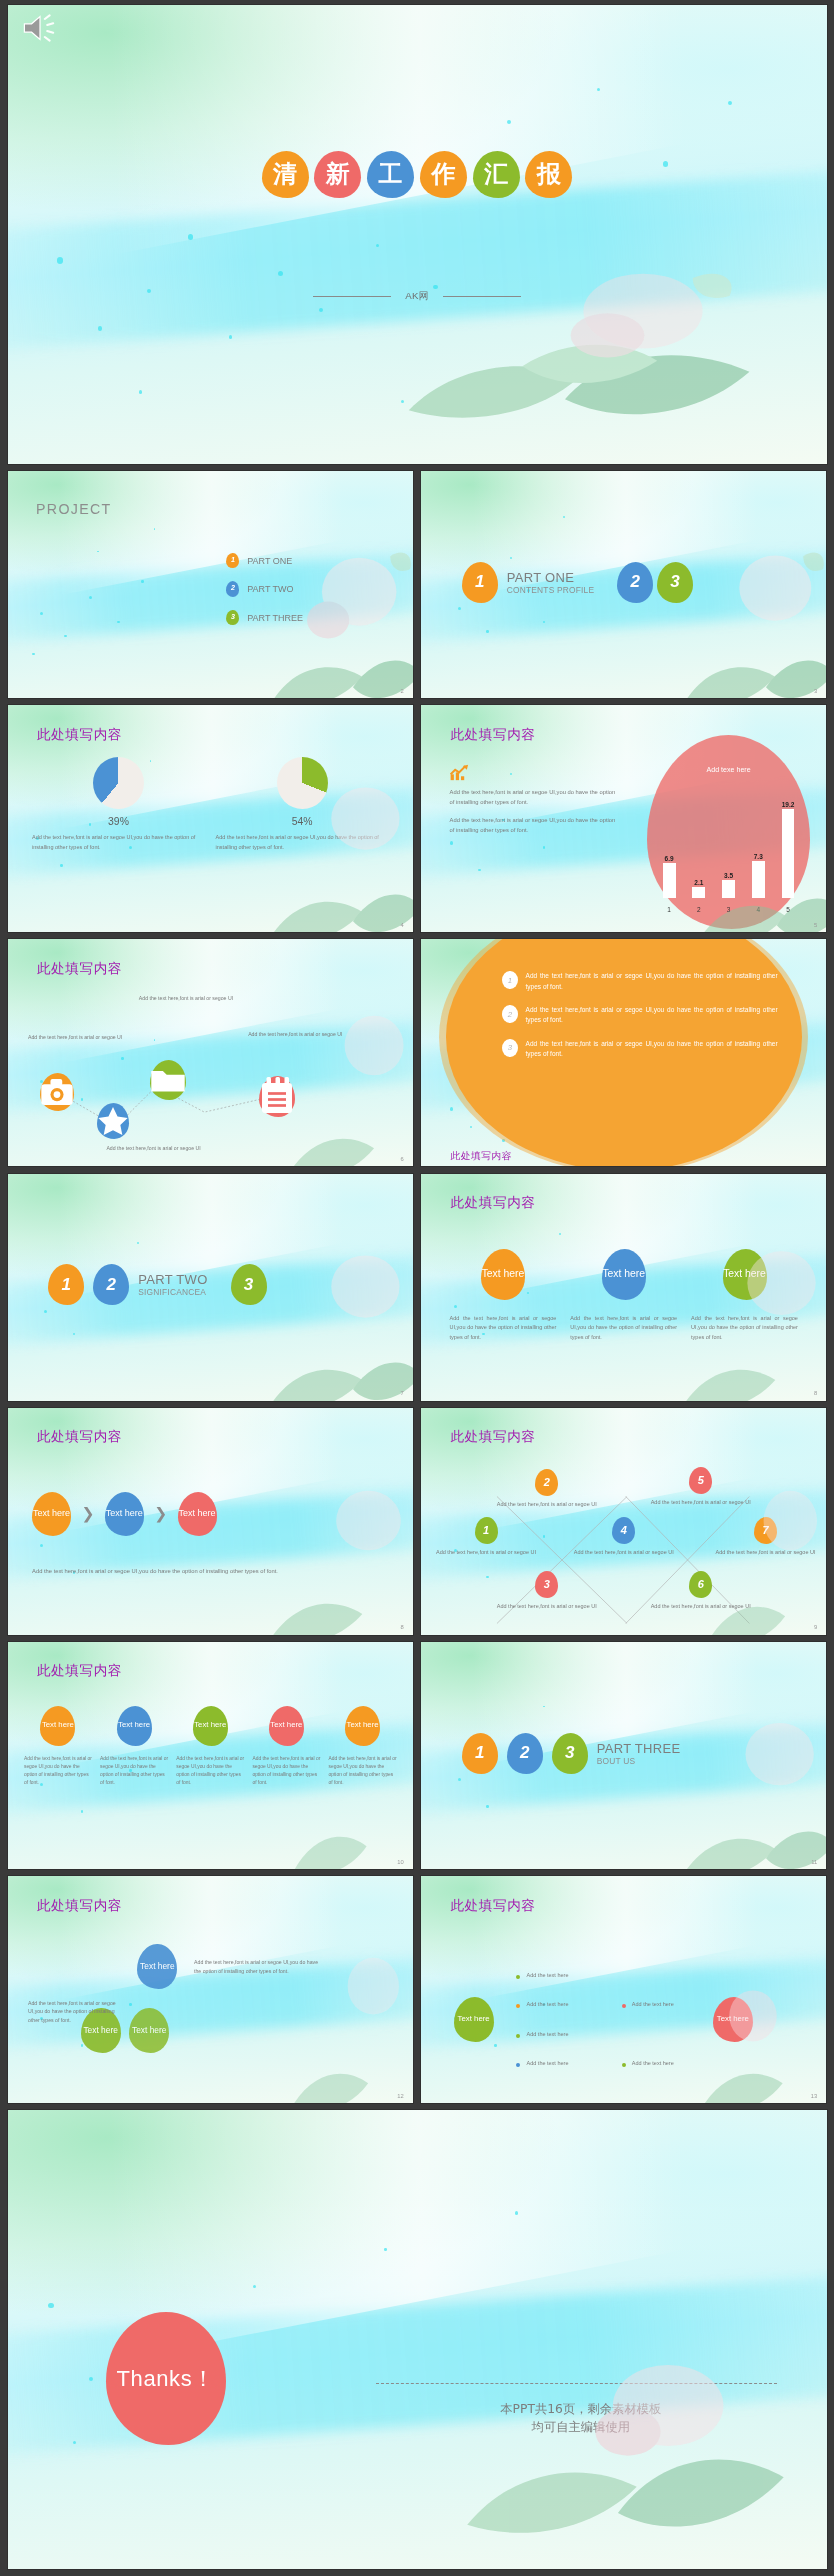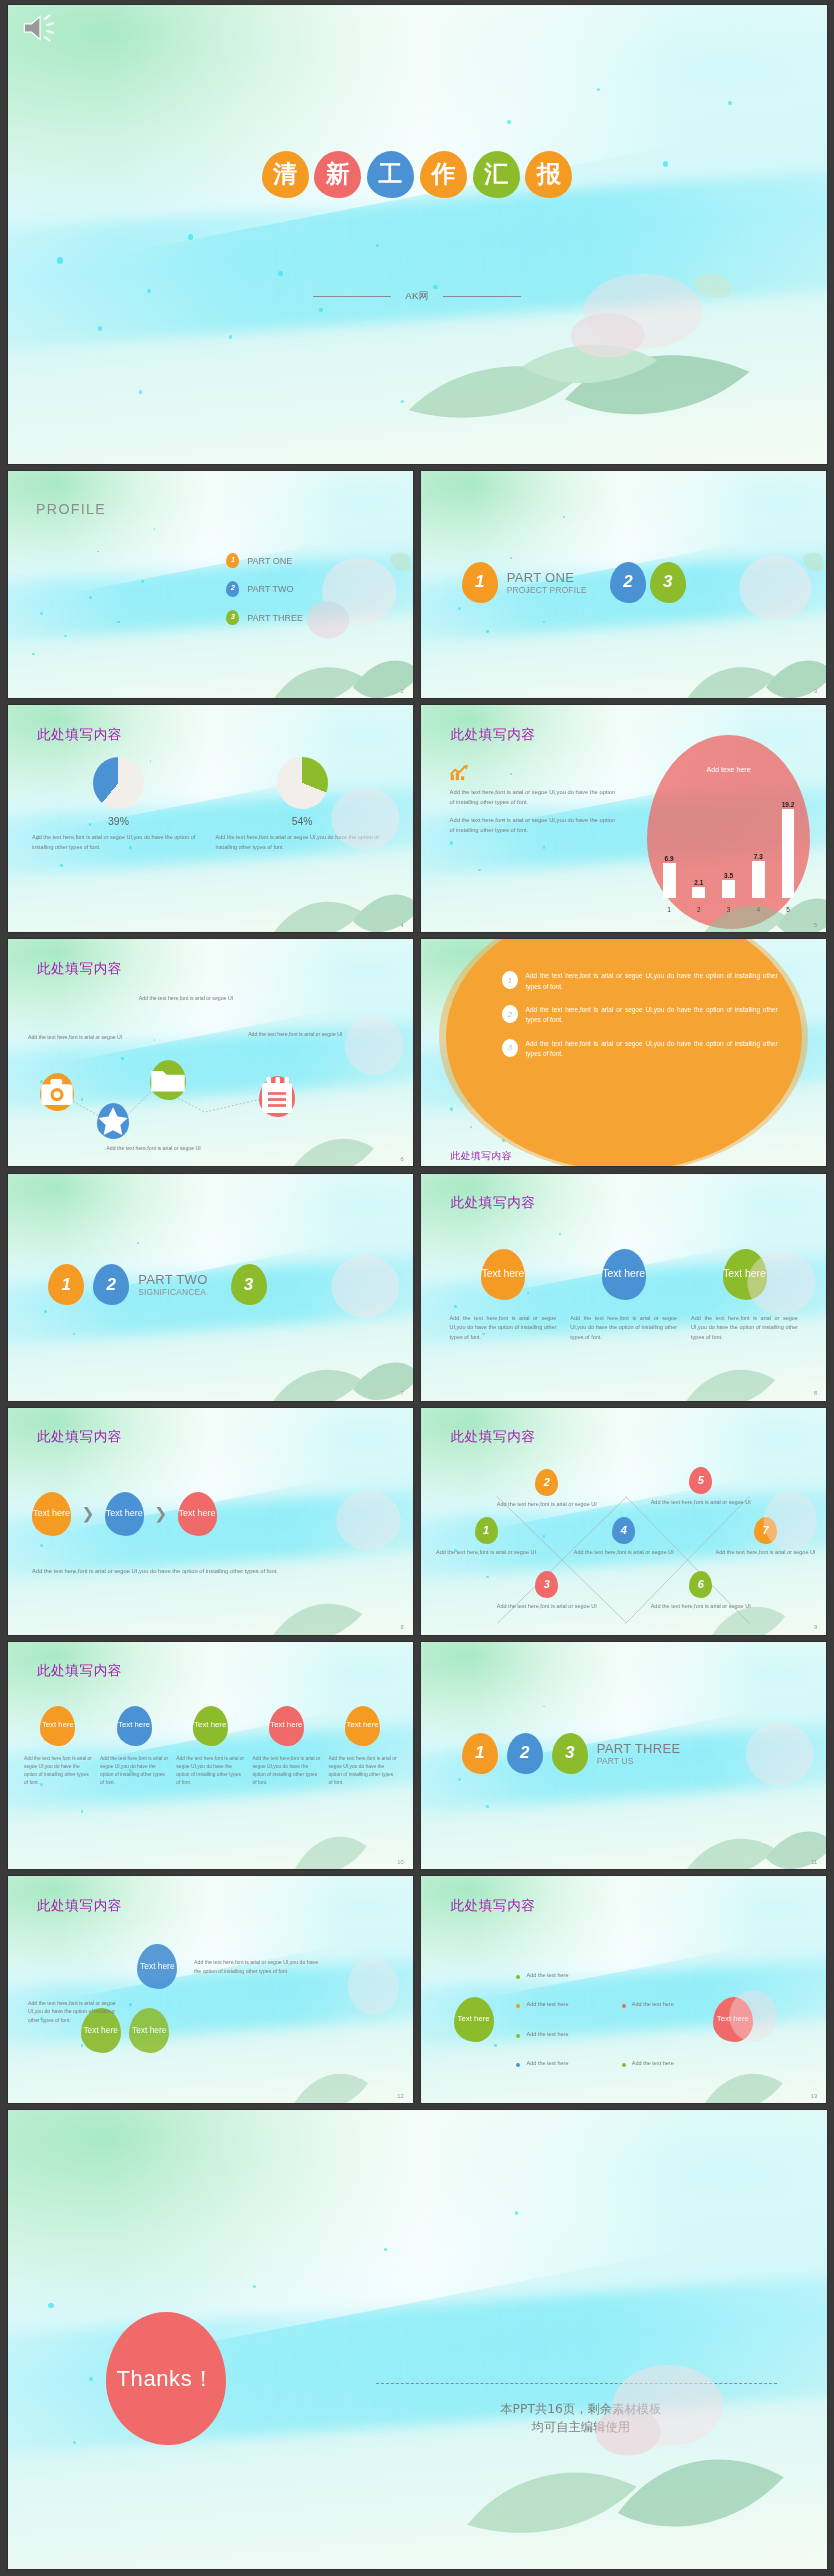"PROFILE" div.contents-head { text: PROFILE -> PROJECT }
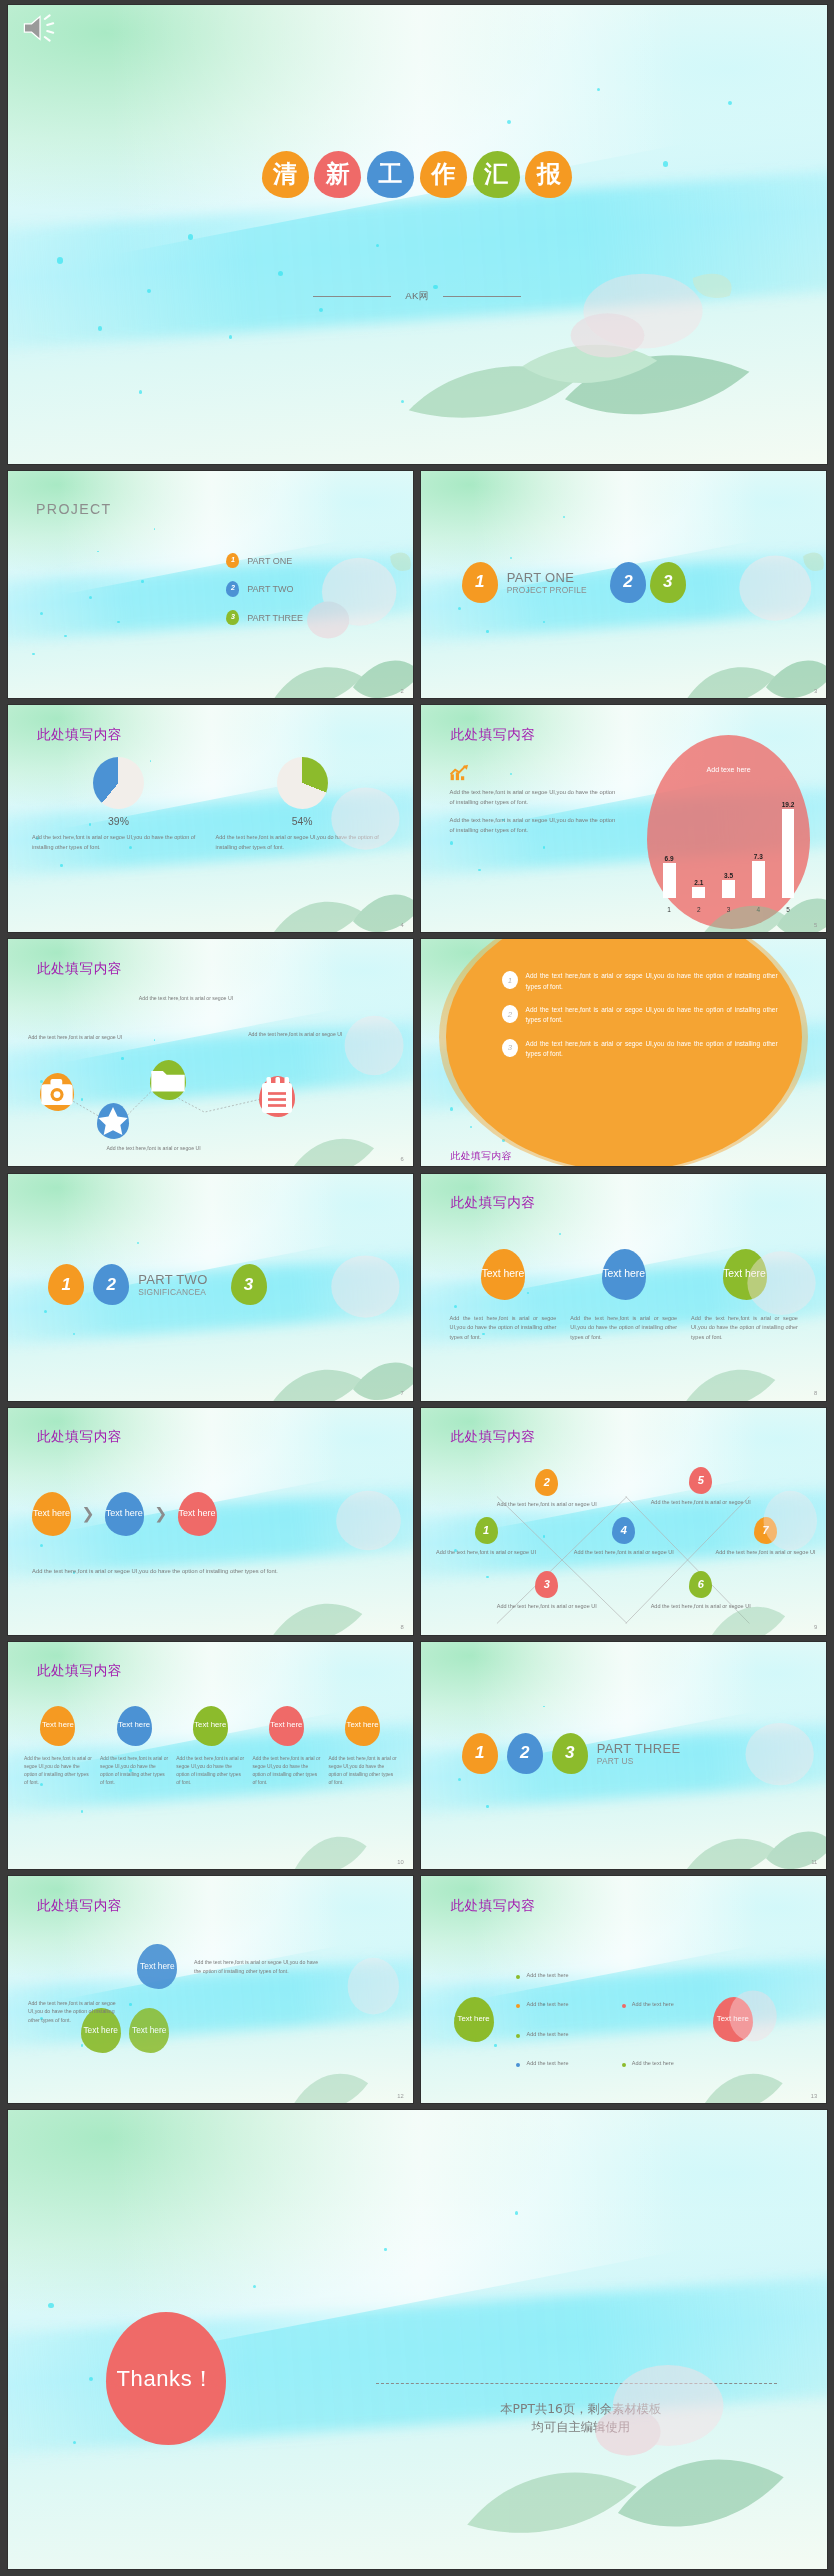"PROJECT PROFILE" div.small { text: PROJECT -> CONTENTS }
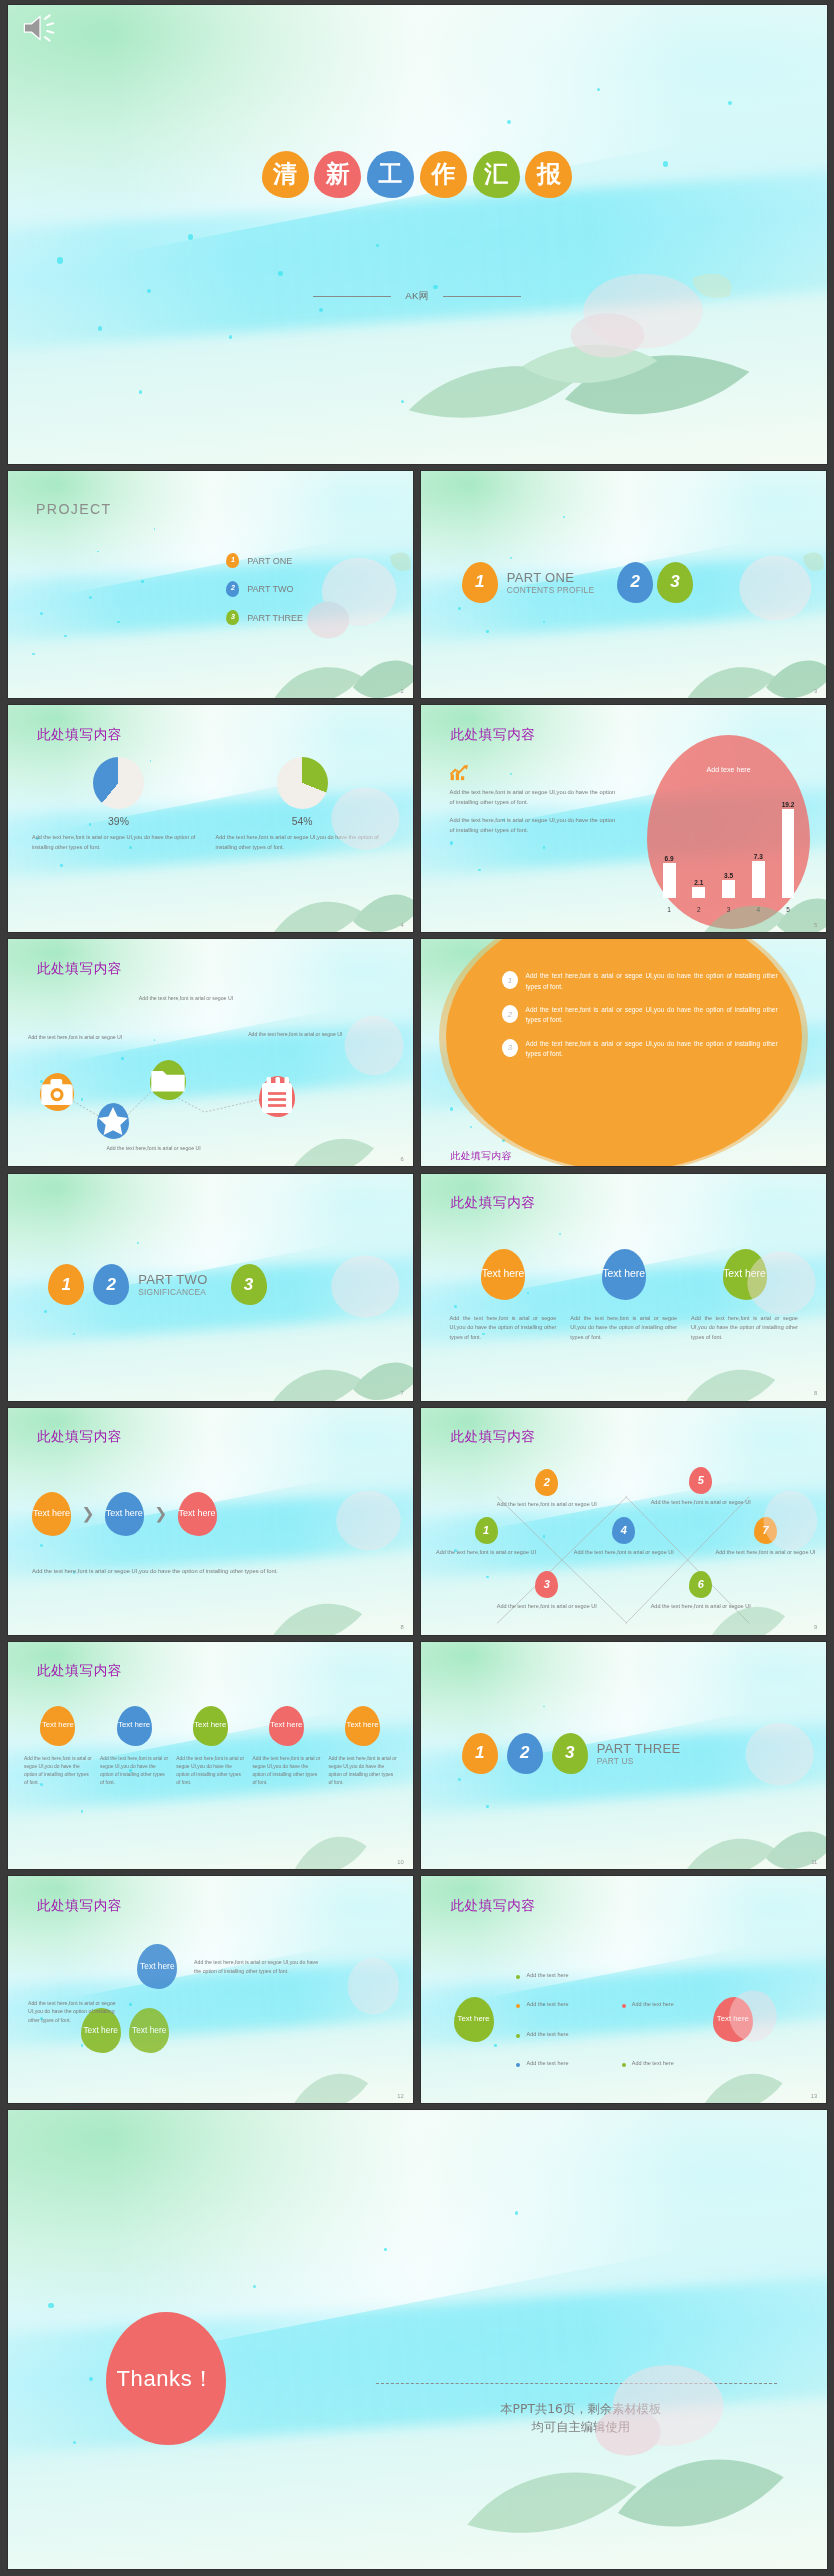"PART US" div.small { text: PART -> BOUT }
